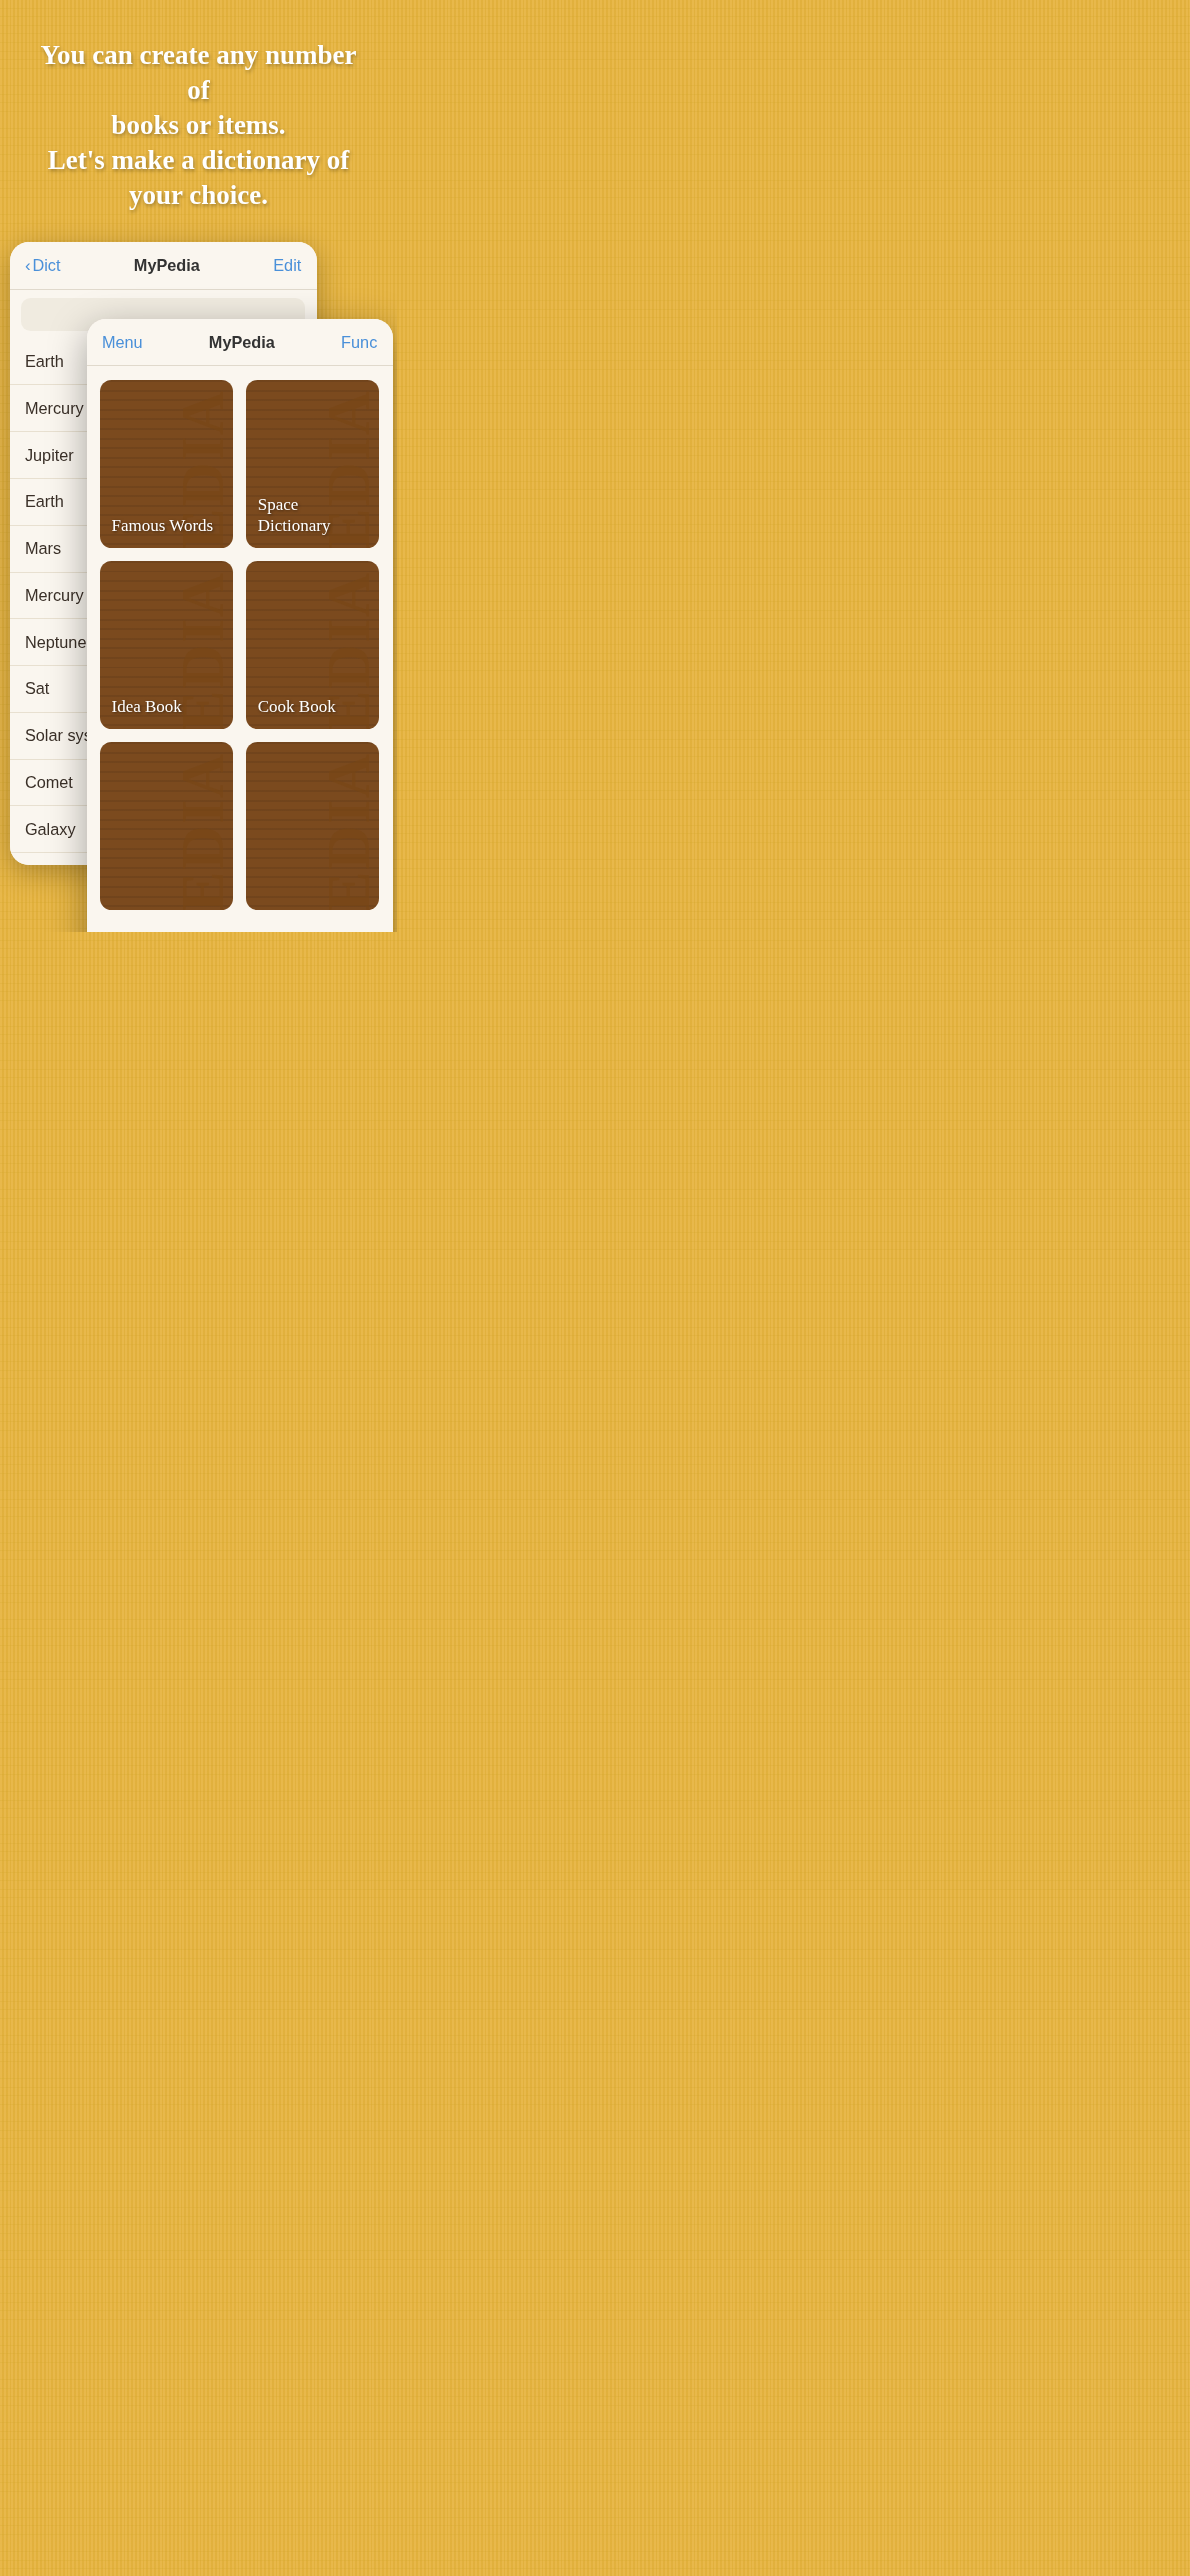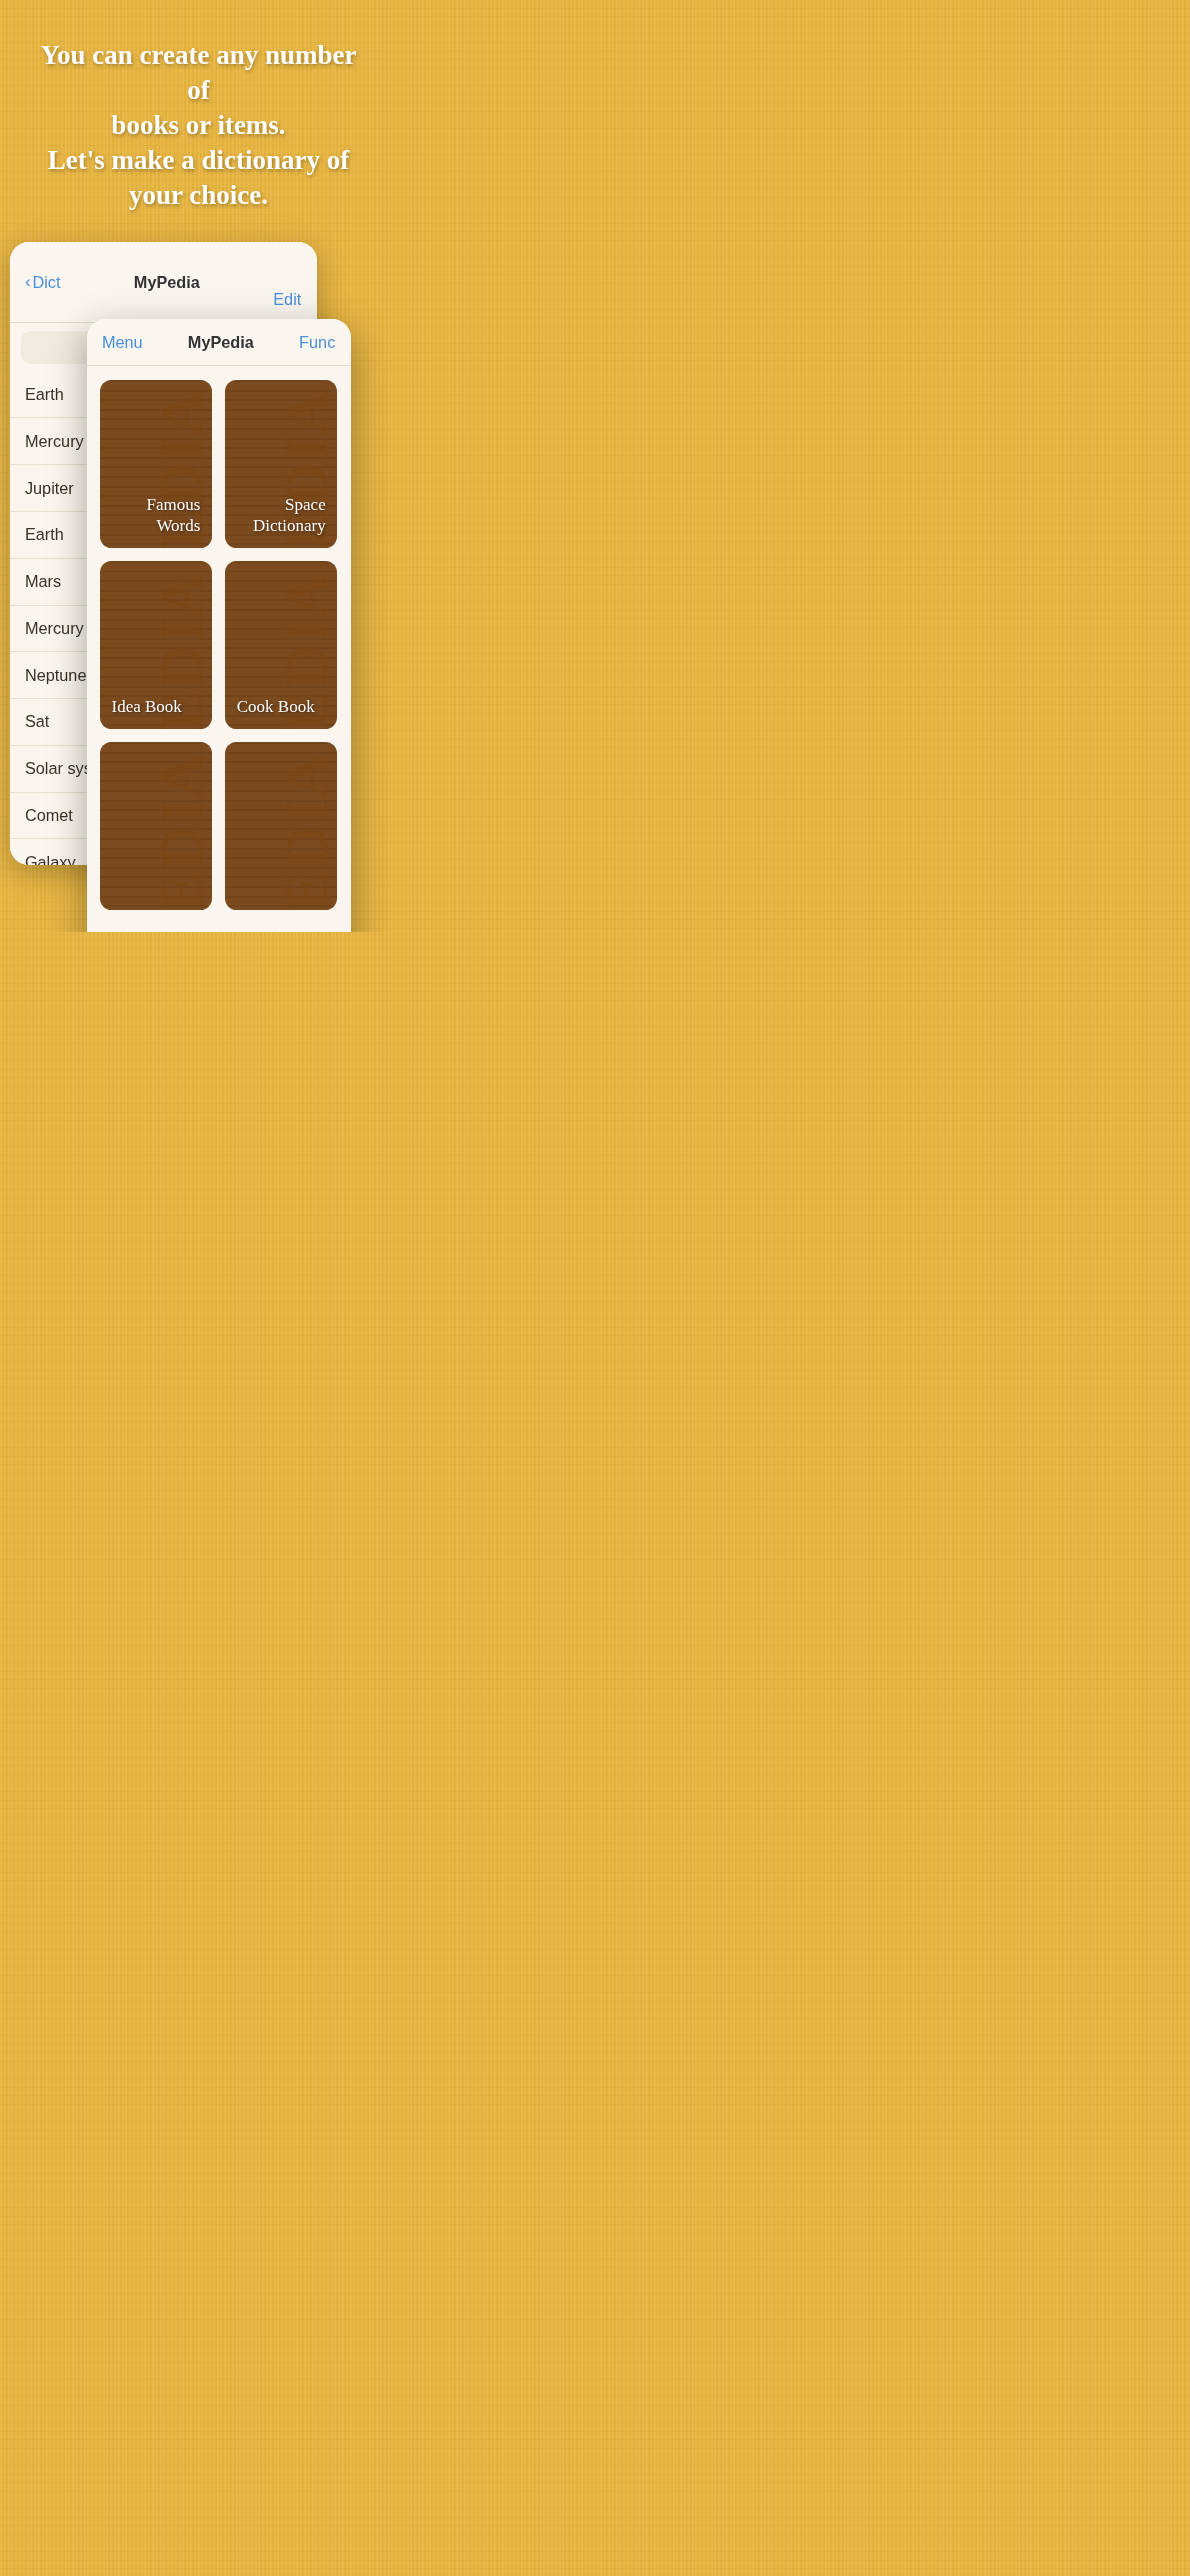"Edit" .nav-edit { margin-top: 34px -> none }
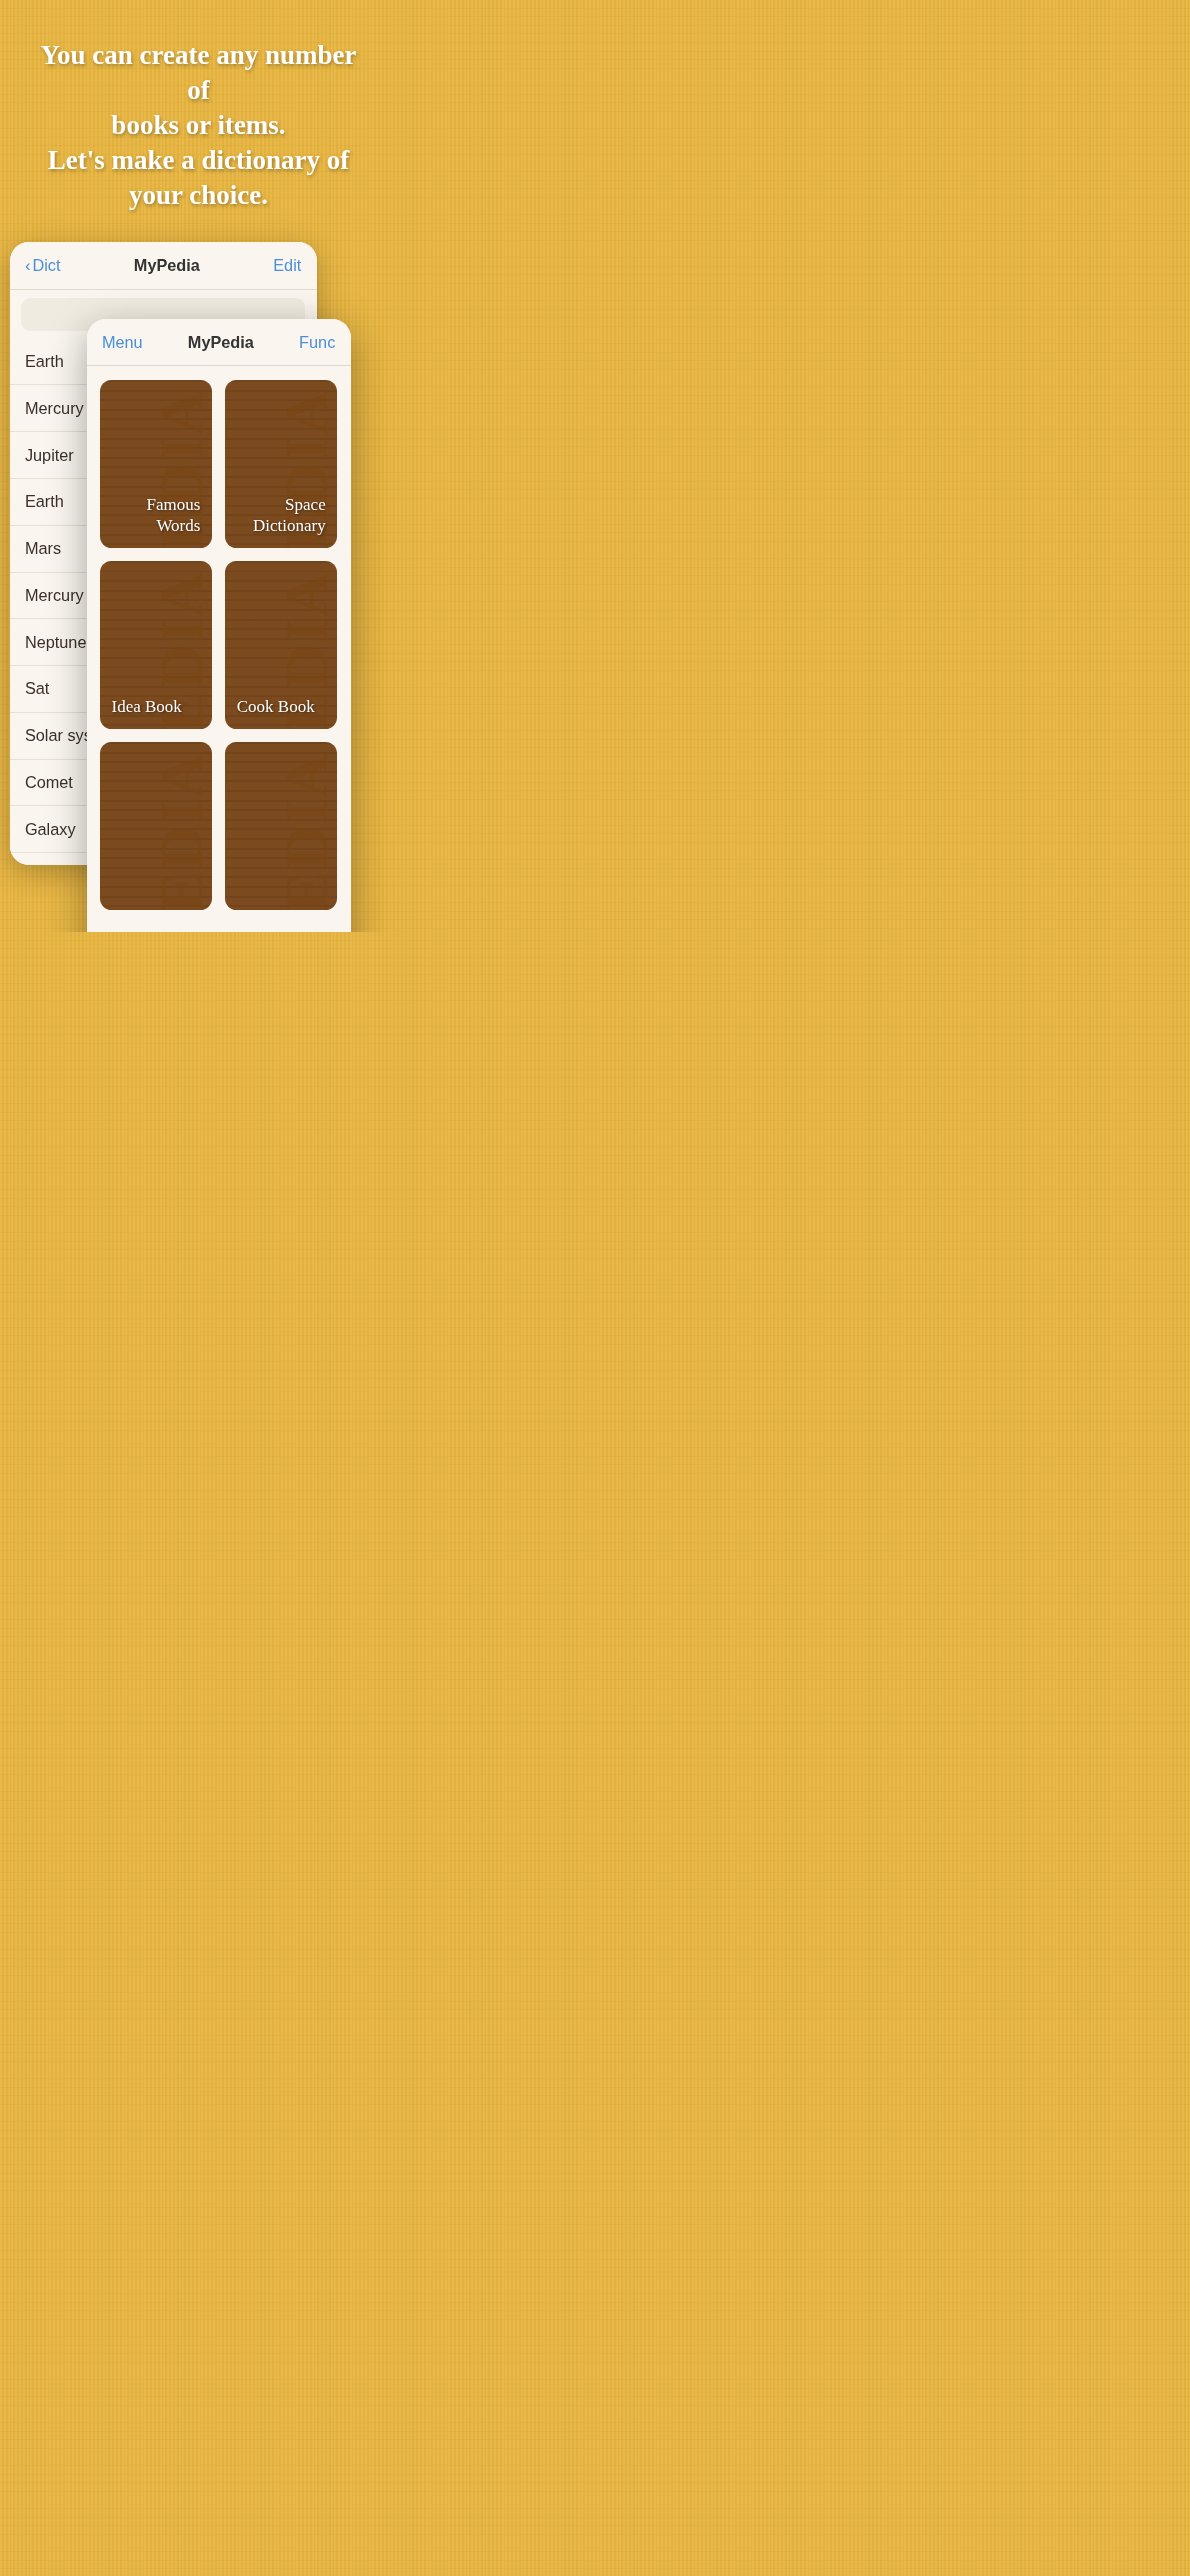"Menu" .screen-front { text-align: right -> none; width: 264px -> 306px }
